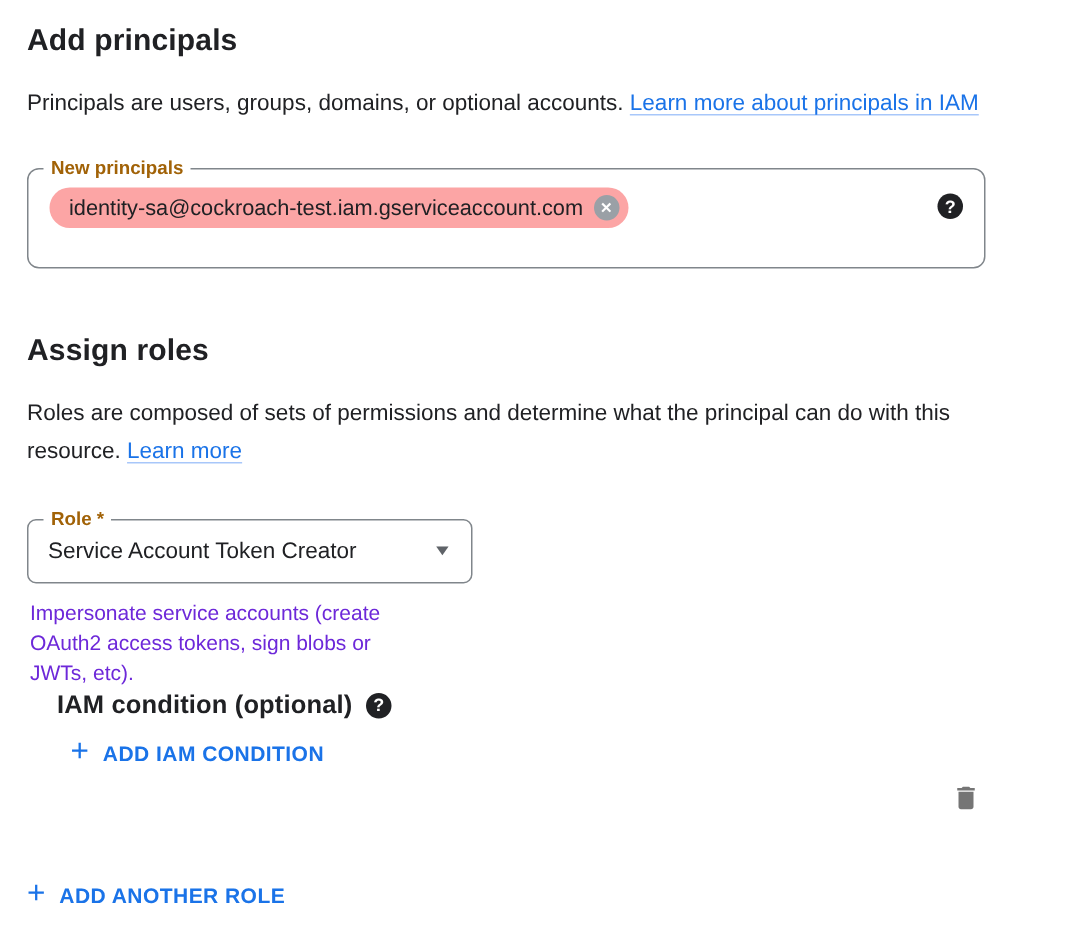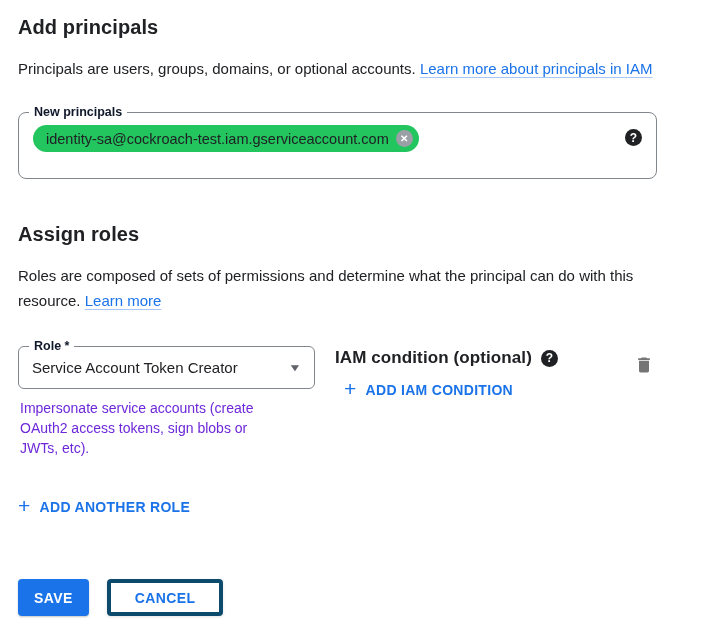"New principals" .outlined-field .notch-label { color: #0f172a -> #a16207 }
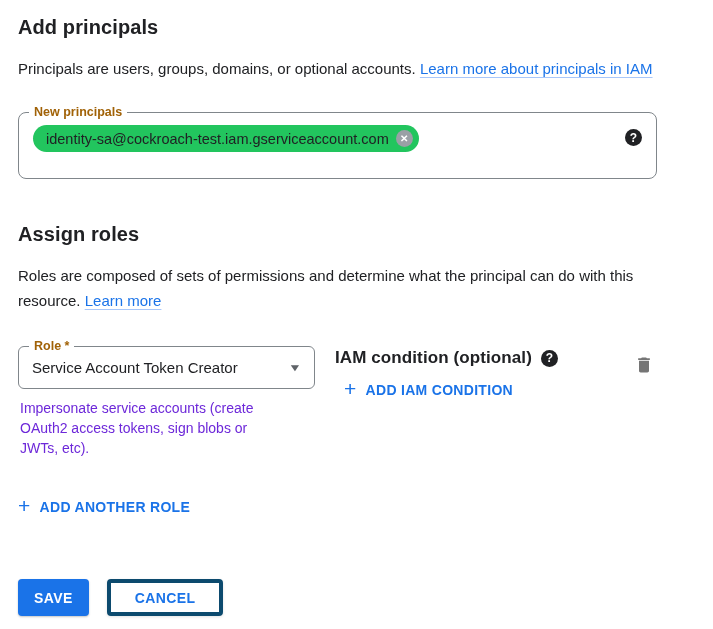"identity-sa@cockroach-test.iam.gservicea" .chip { background: #22c55e -> #fca5a5 }
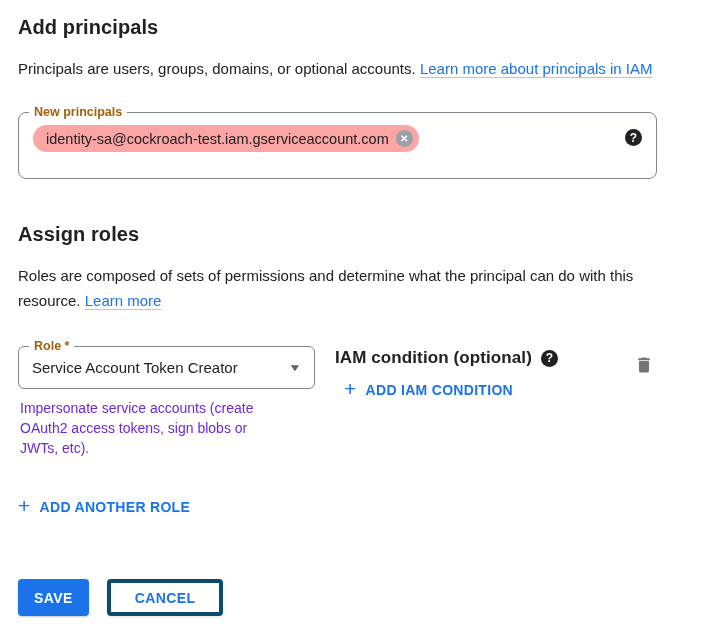"Role *" div.role-row { flex-direction: none -> column }
